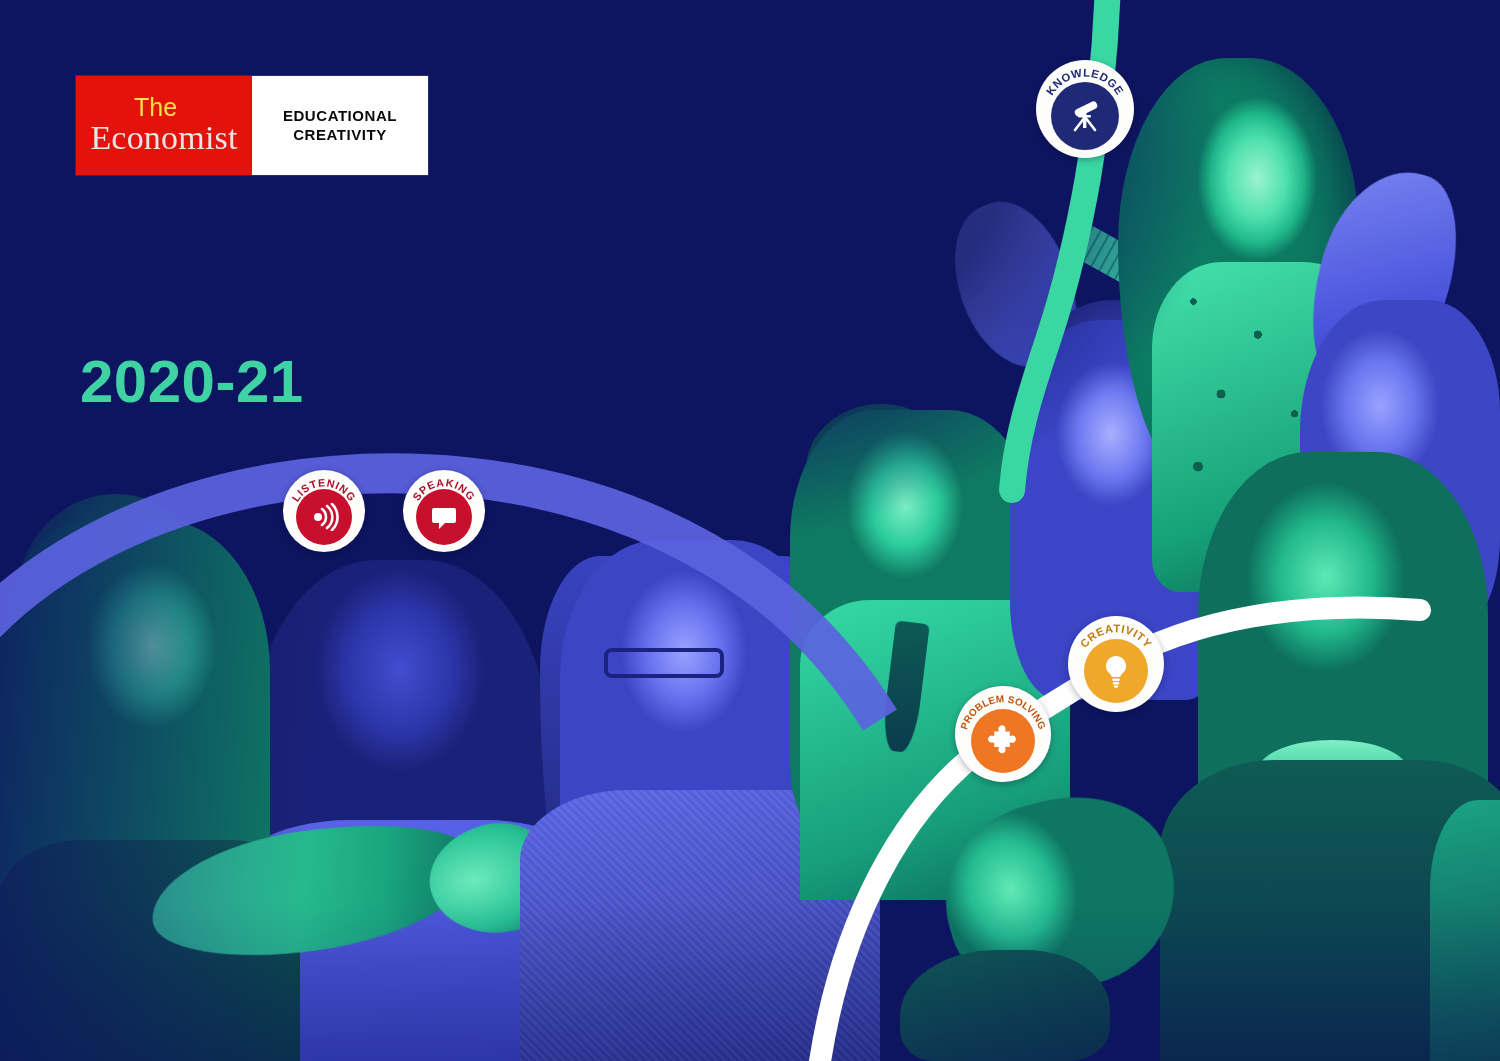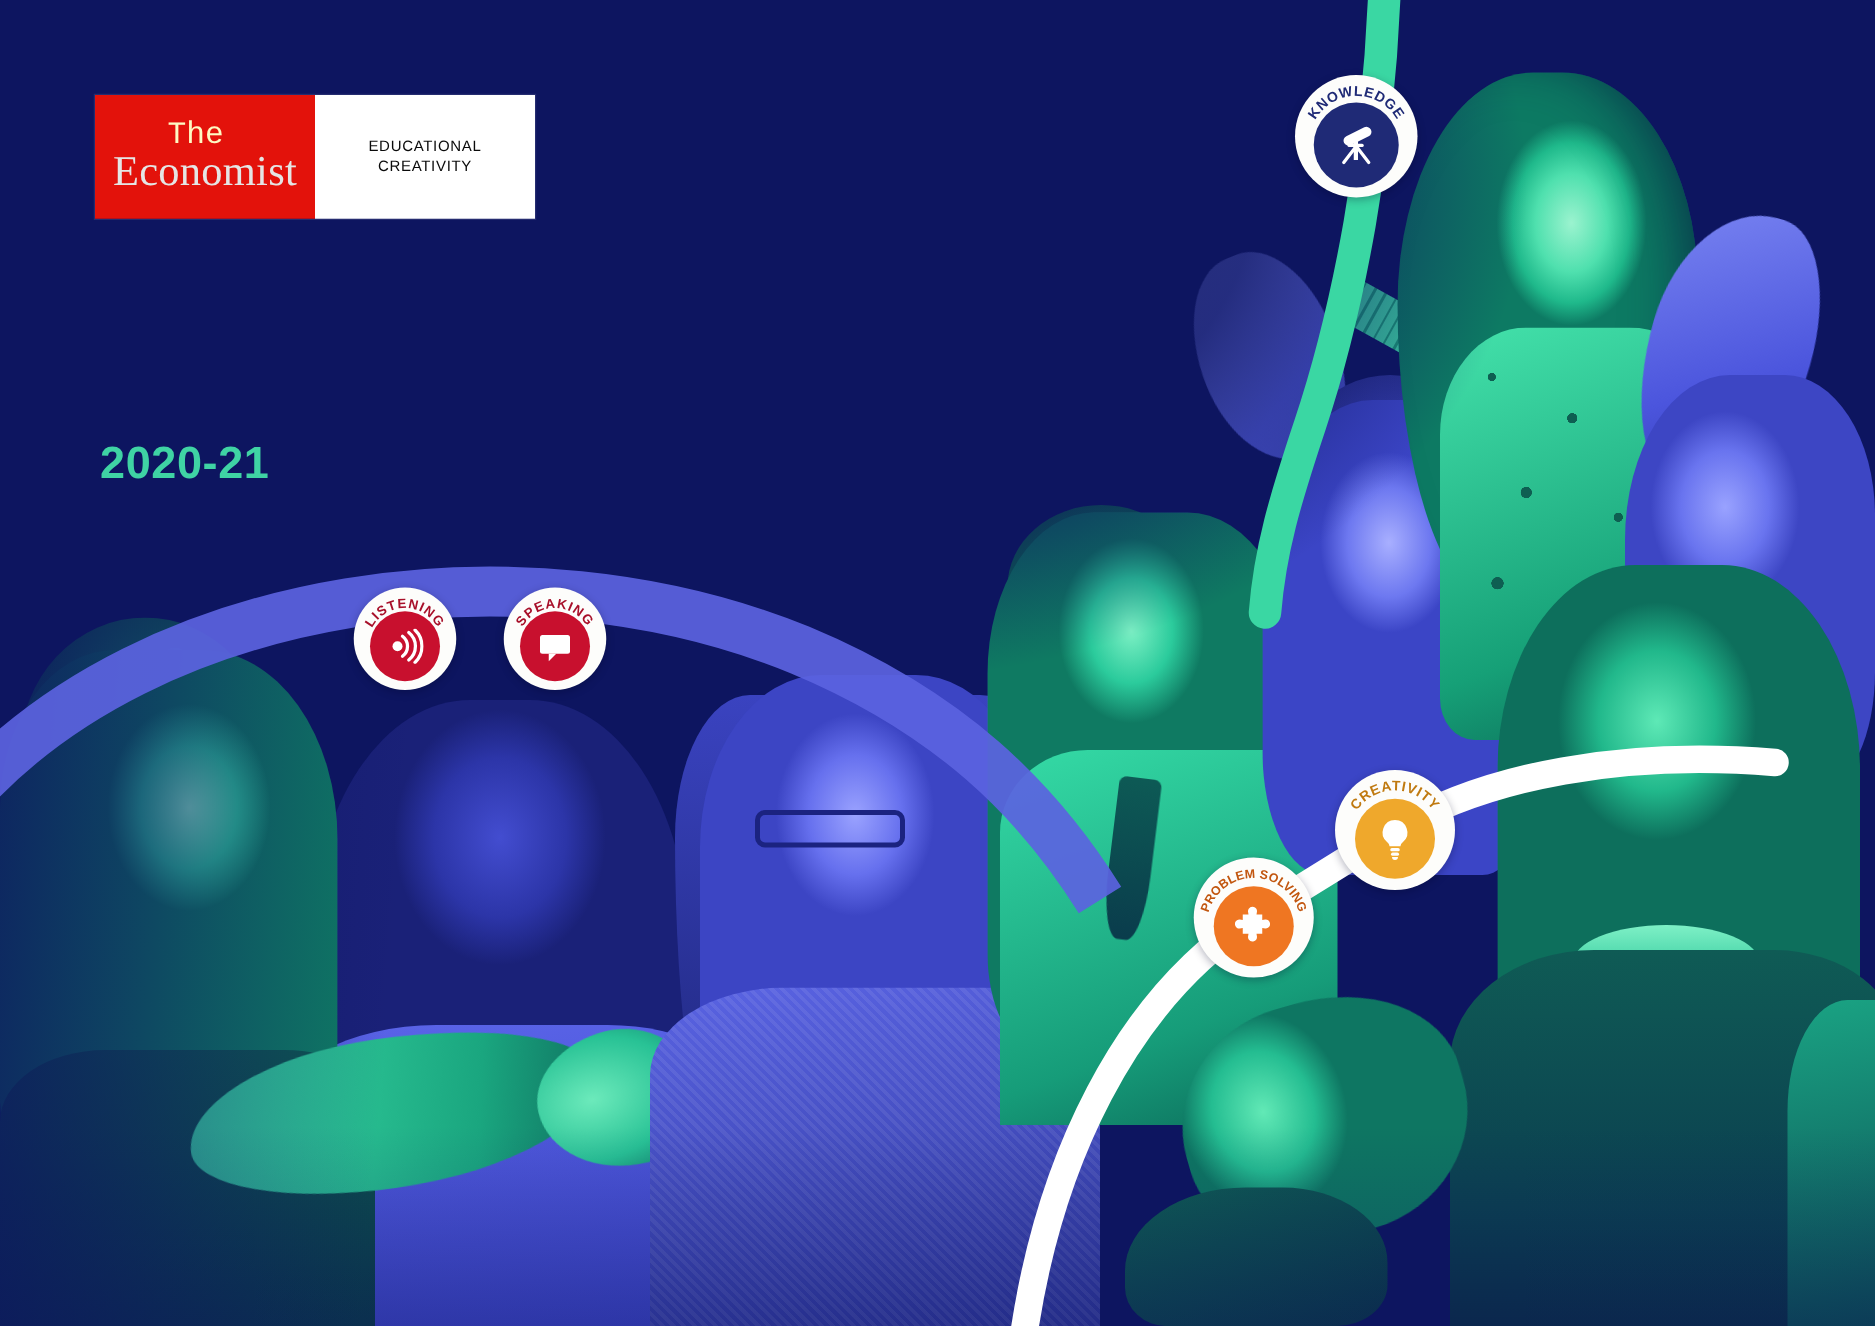"The" .logo-red .l1 { color: #fef9c3 -> #fde047; font-family: Liberation Mono, monospace -> Liberation Sans, sans-serif }
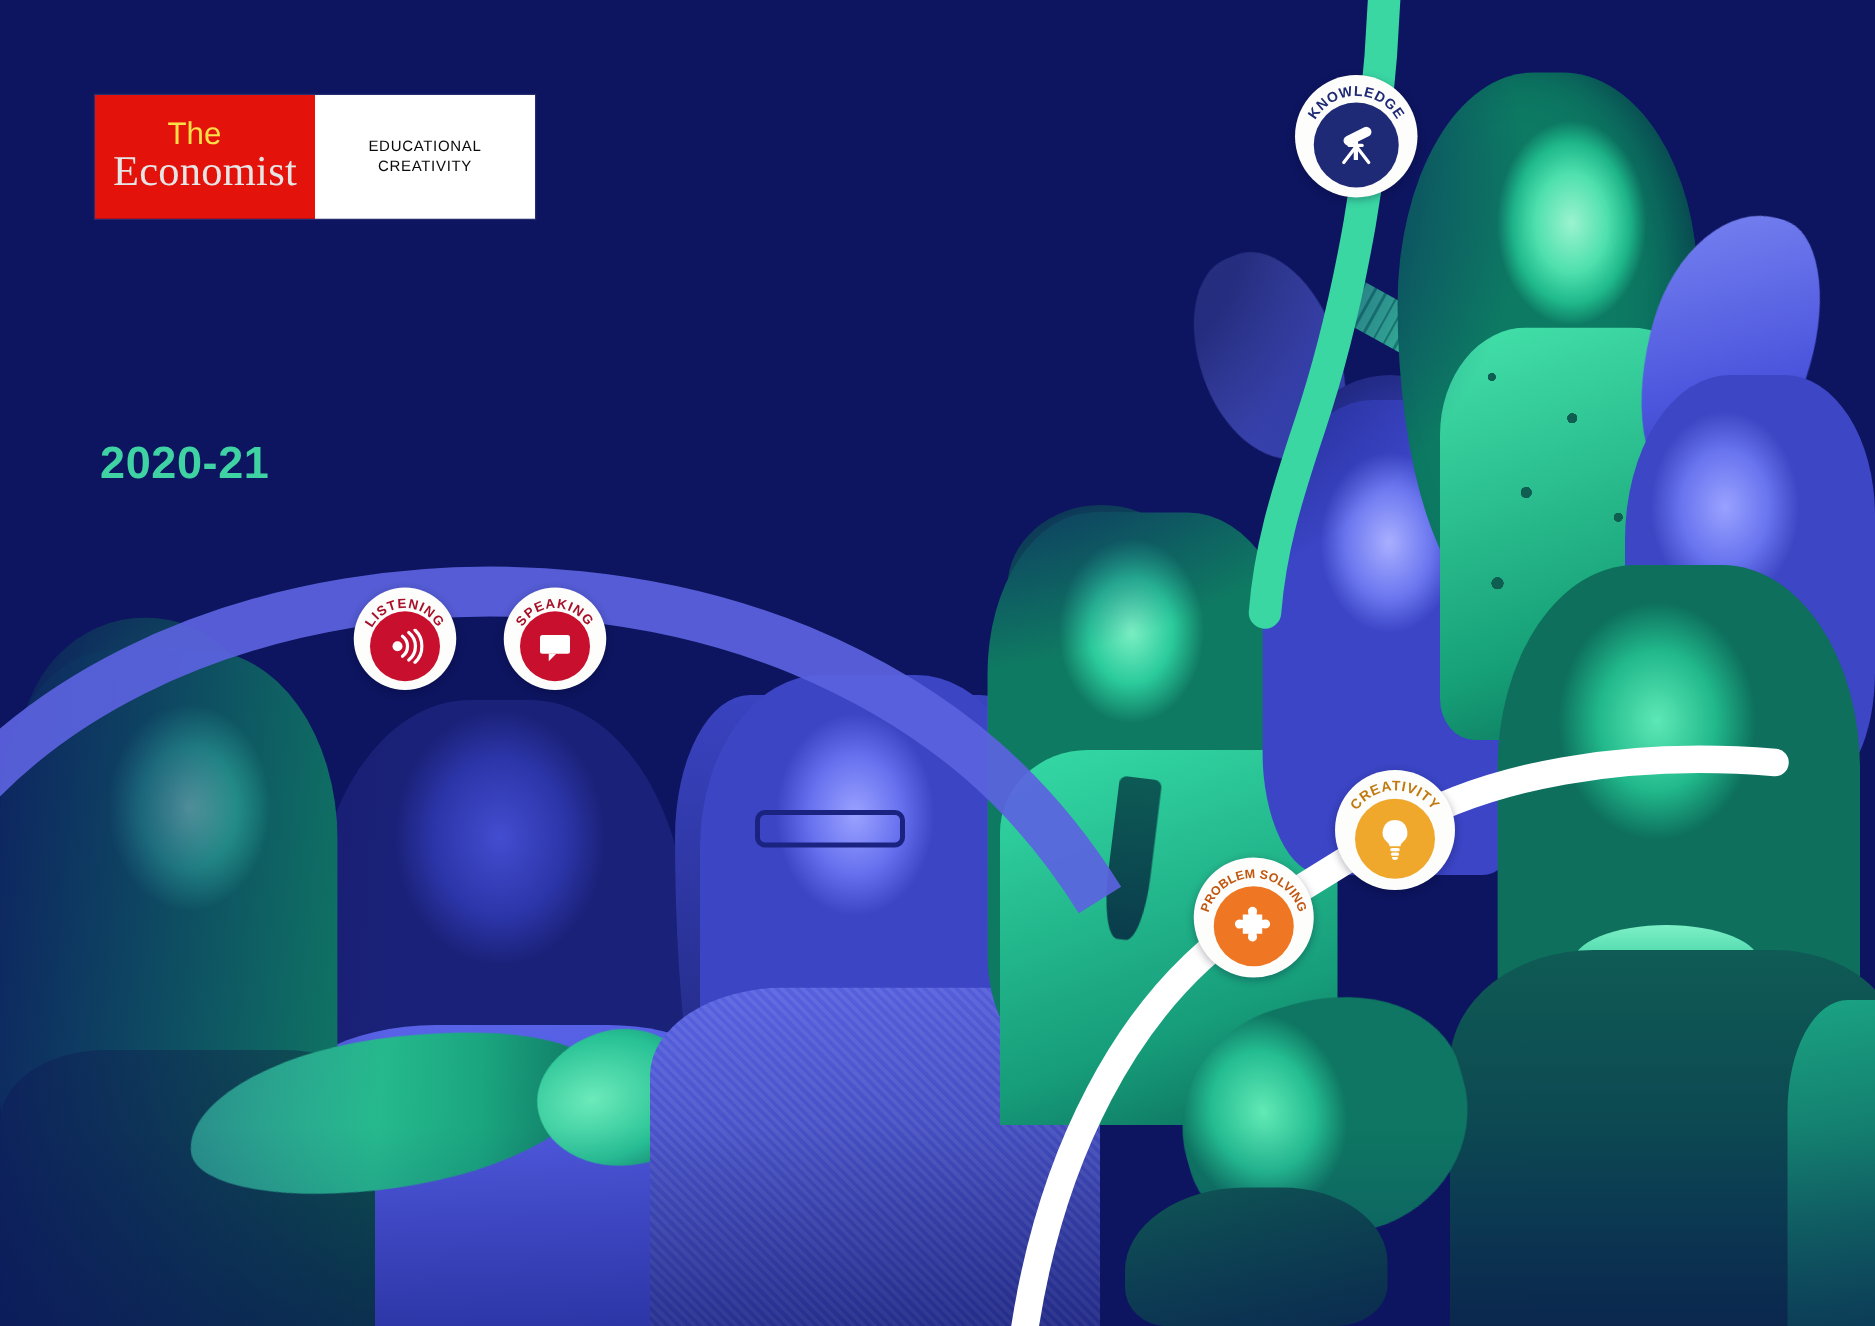"EDUCATIONAL" .logo-white span { font-size: 12px -> 15px; font-weight: 400 -> 700 }
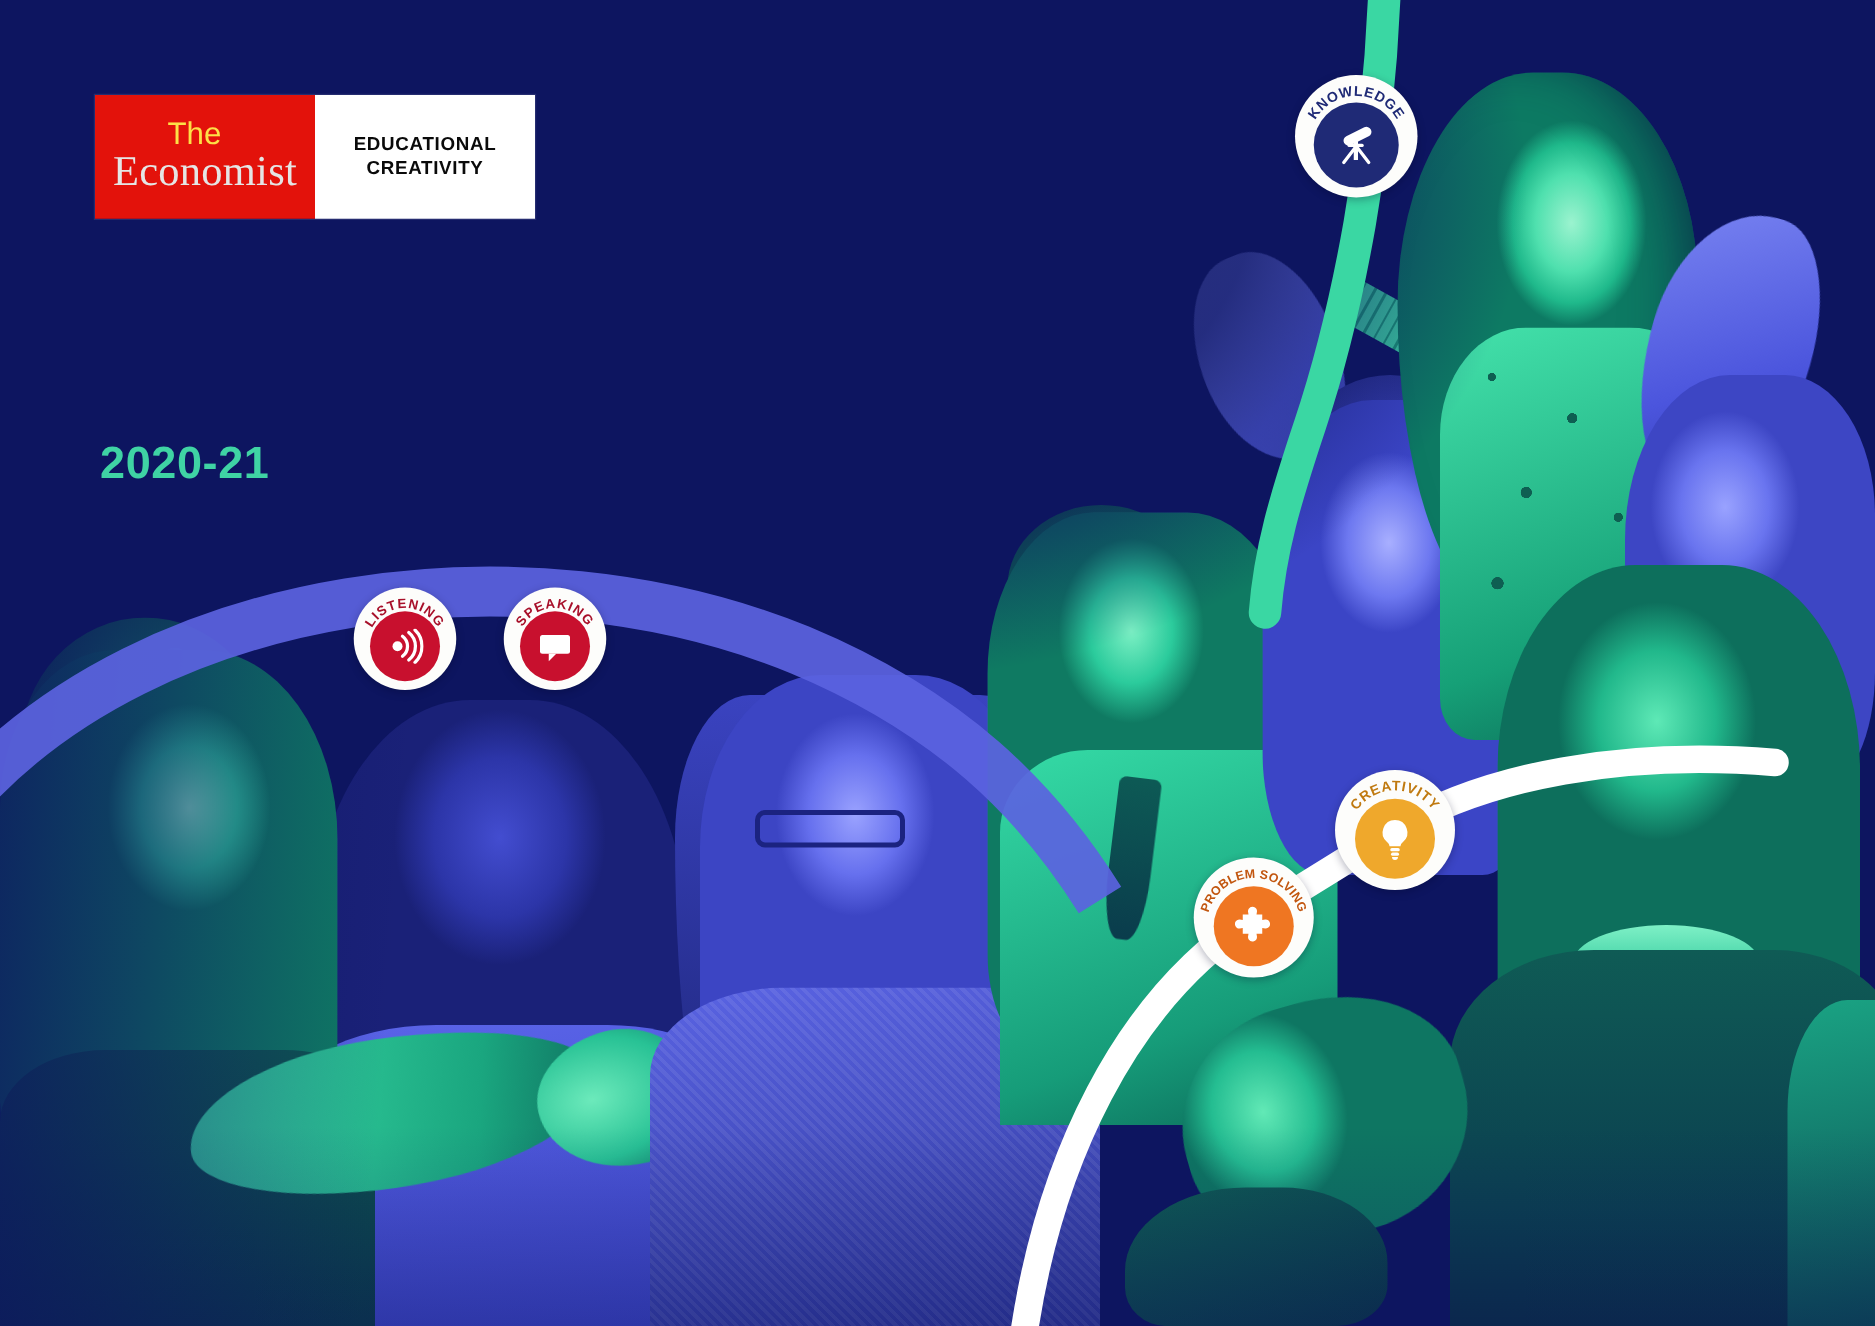"2020-21" .subtitle { font-size: 36px -> 60px }
